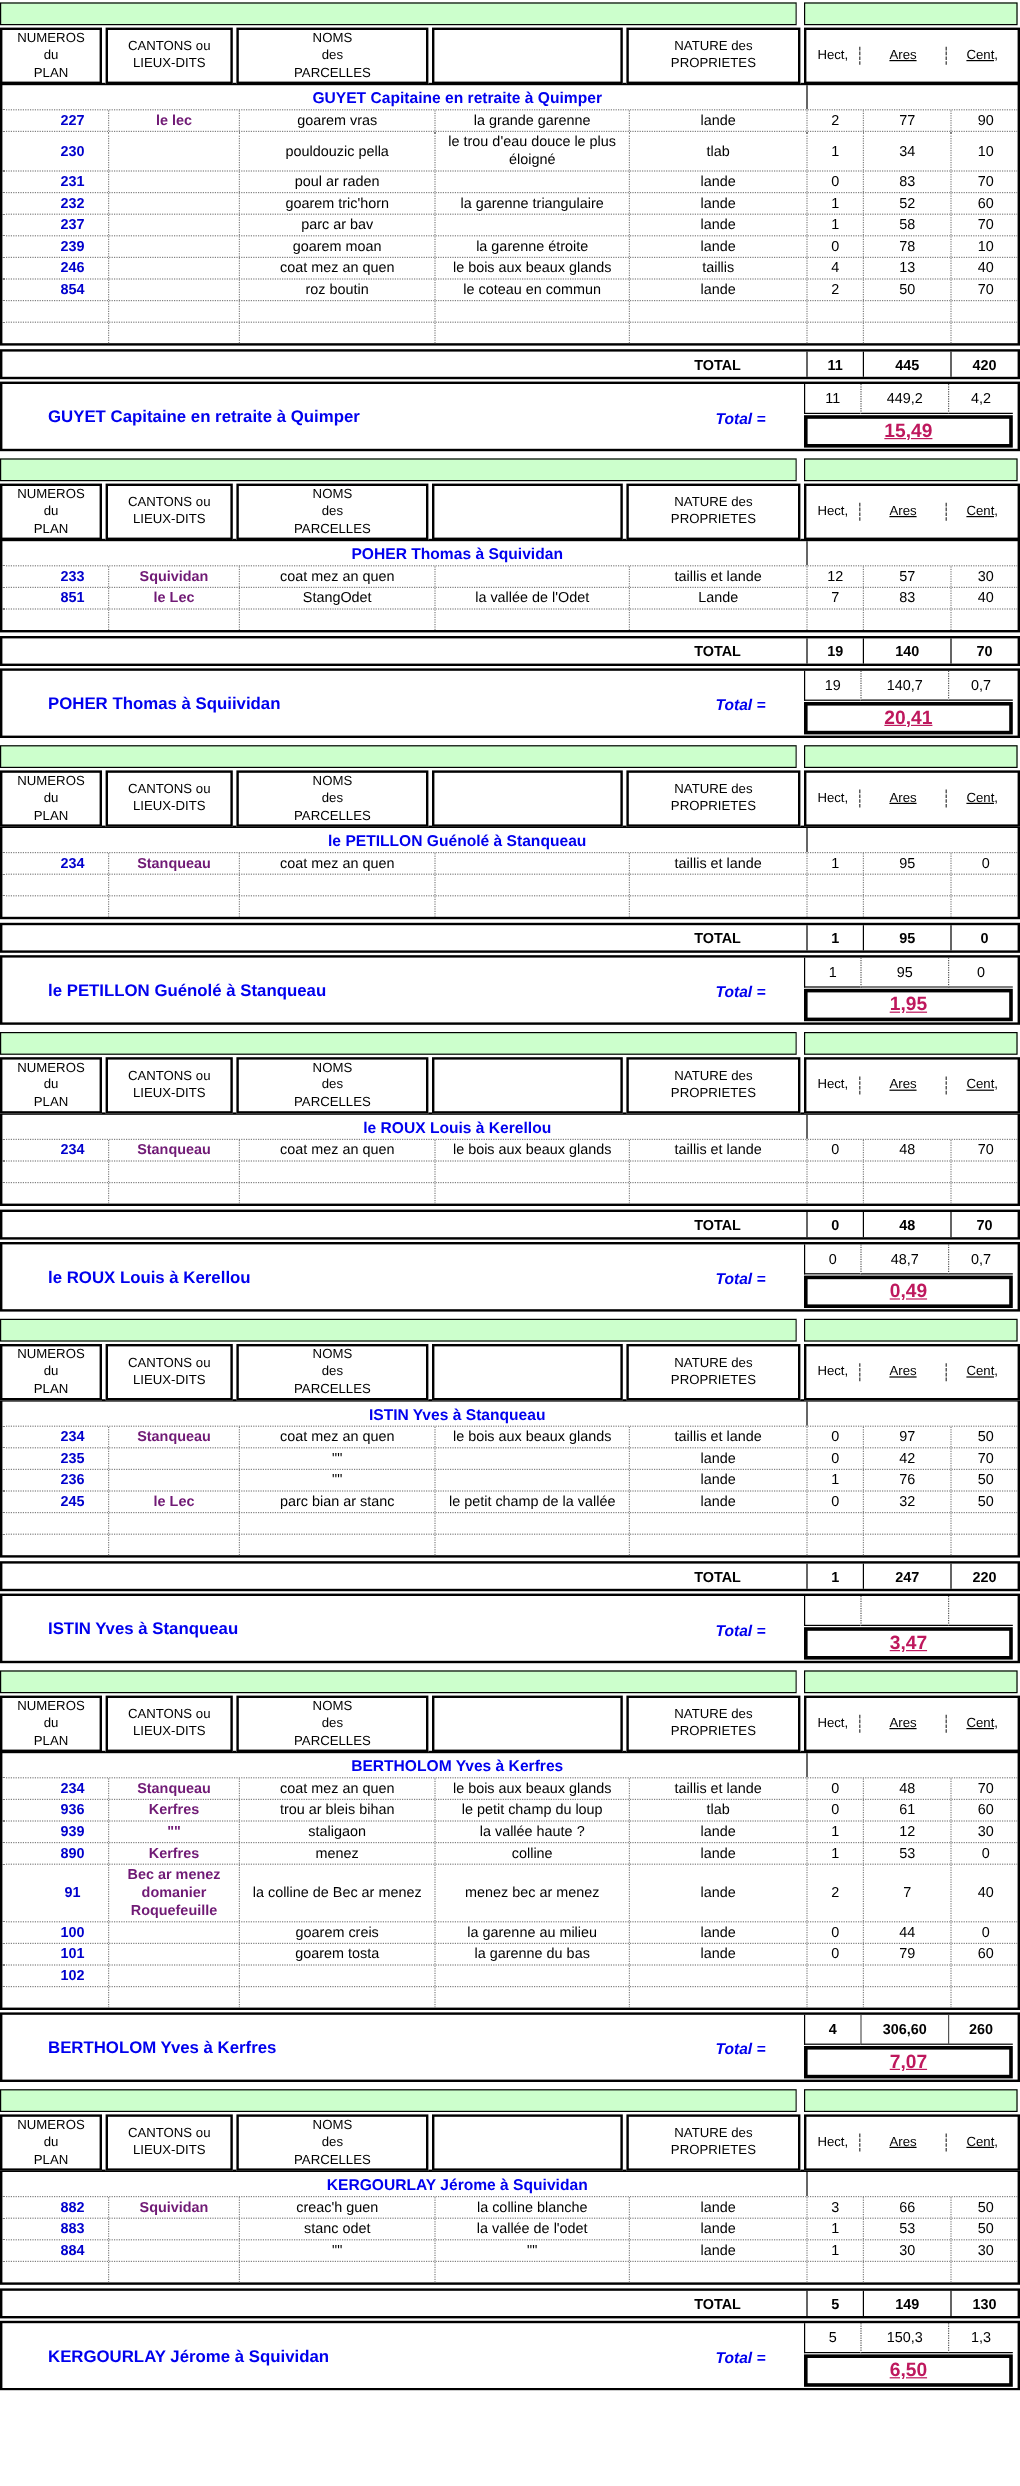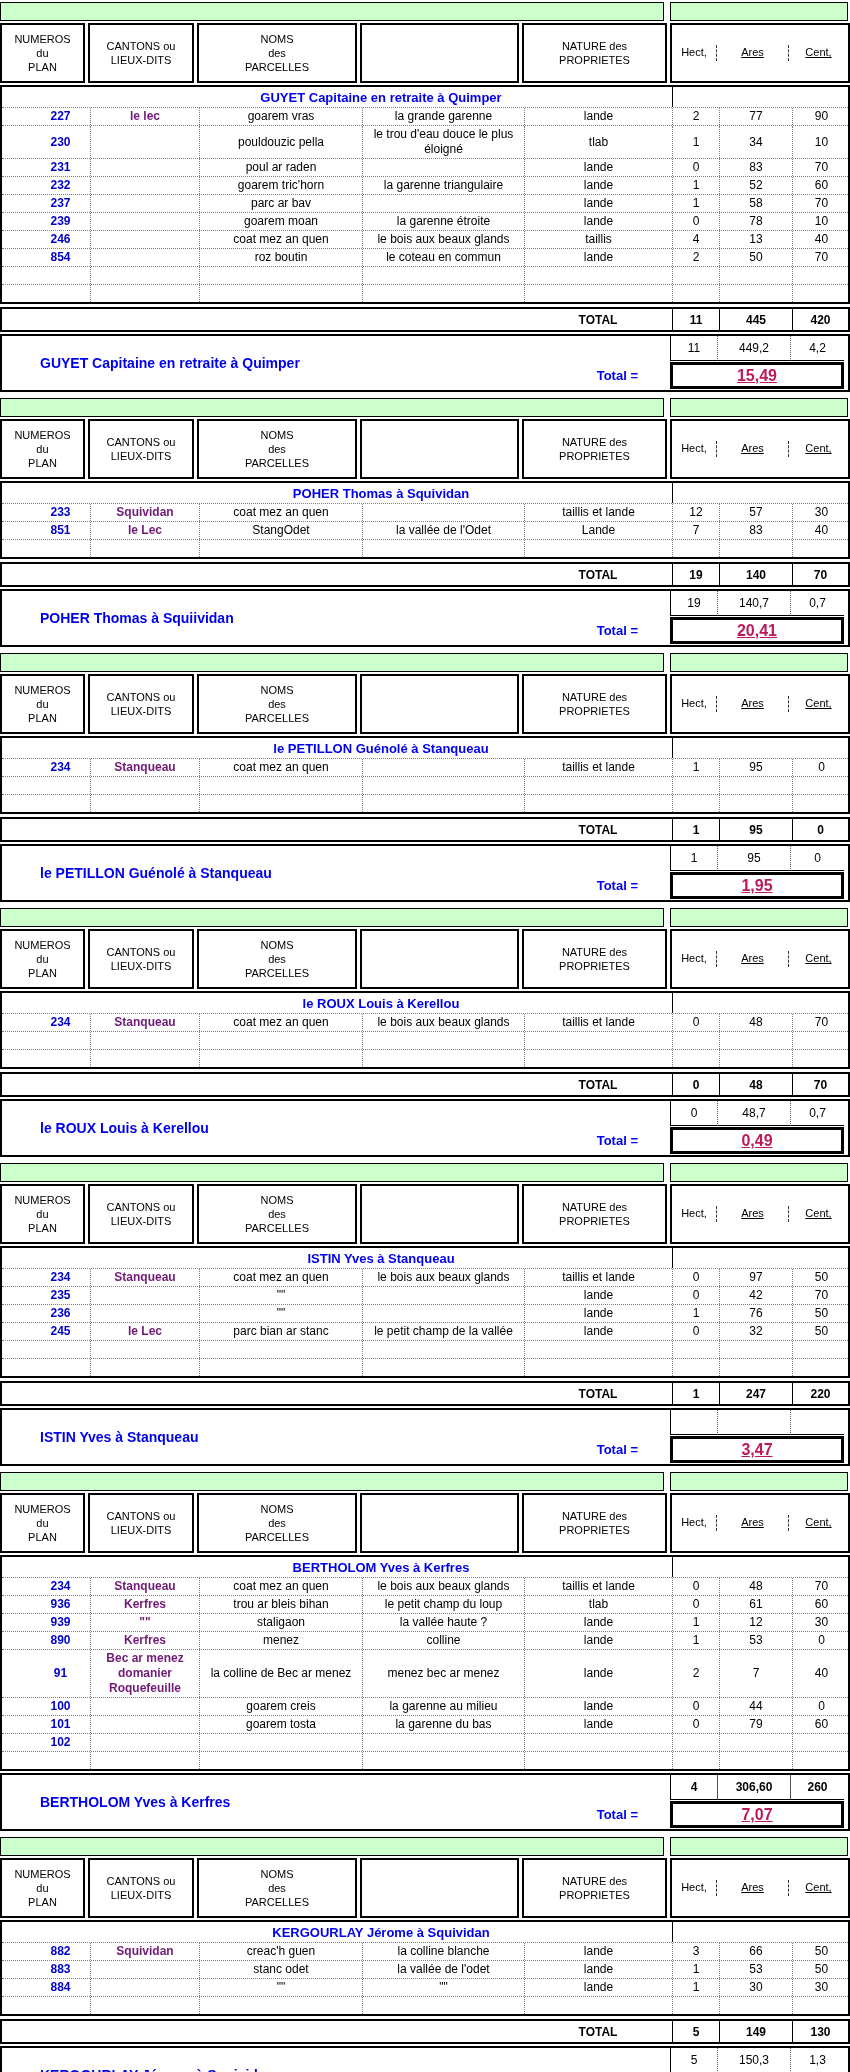"NUMEROS" .hdr { height: 60px -> 44px }
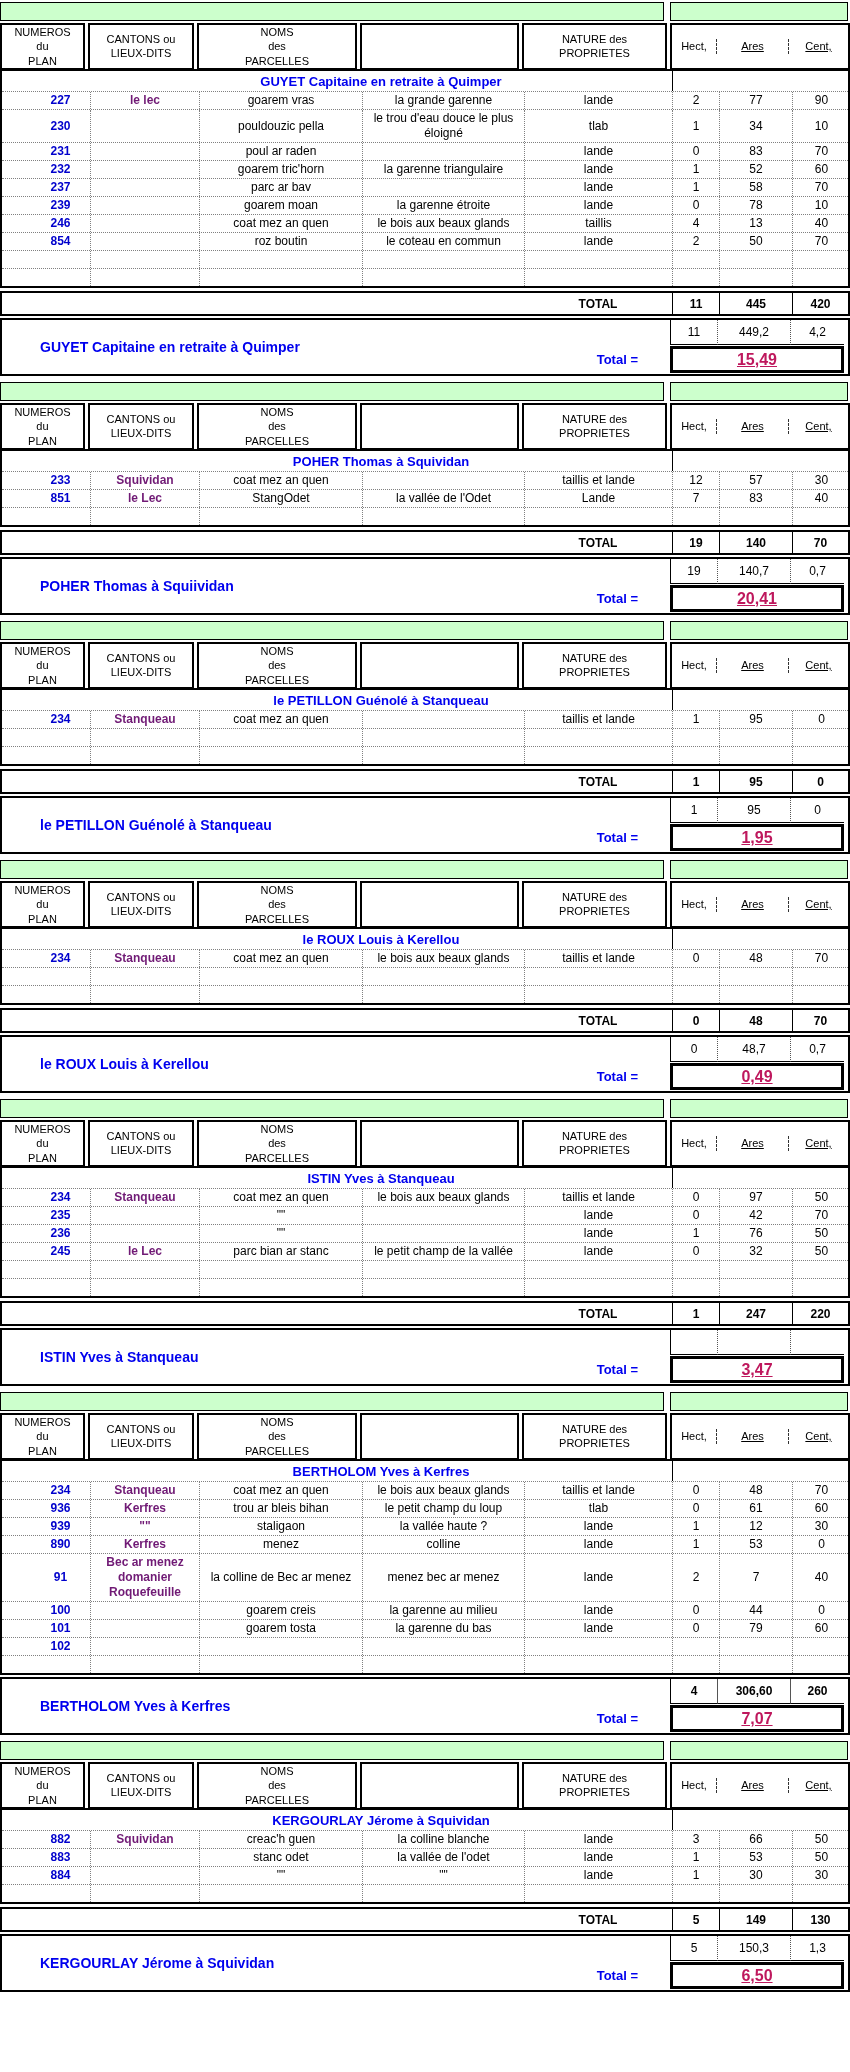"Total =" .total-eq { bottom: 7px -> 18px; font-style: none -> italic }
